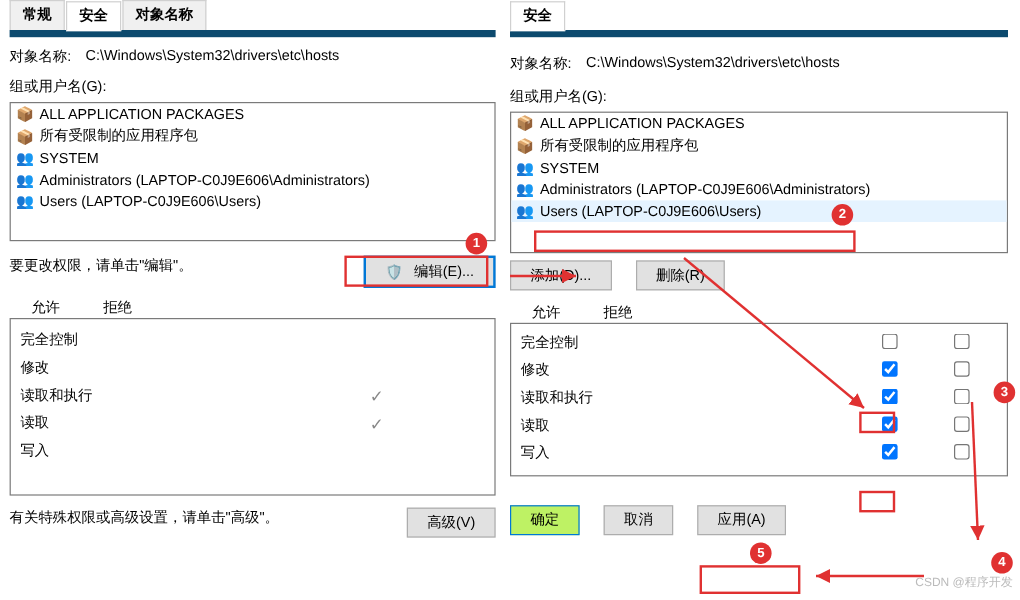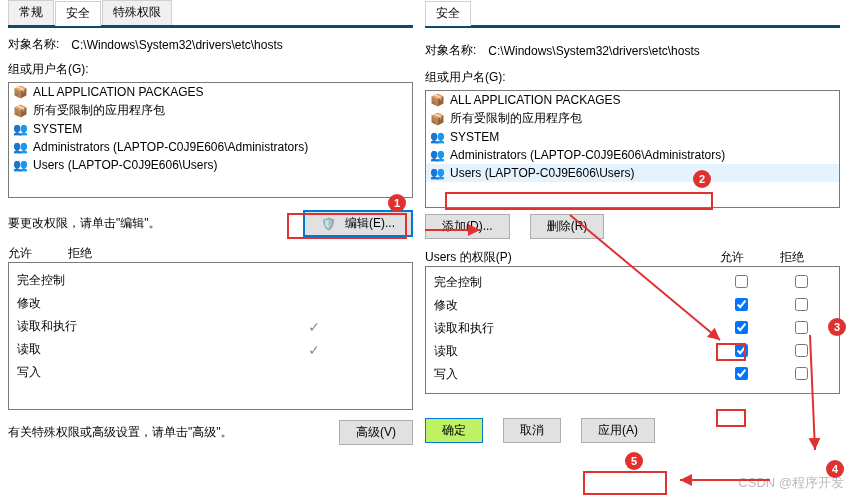"常规" .tabs { border-bottom: 3px solid #0c4a6e -> 6px solid #0c4a6e; font-weight: none -> bold }
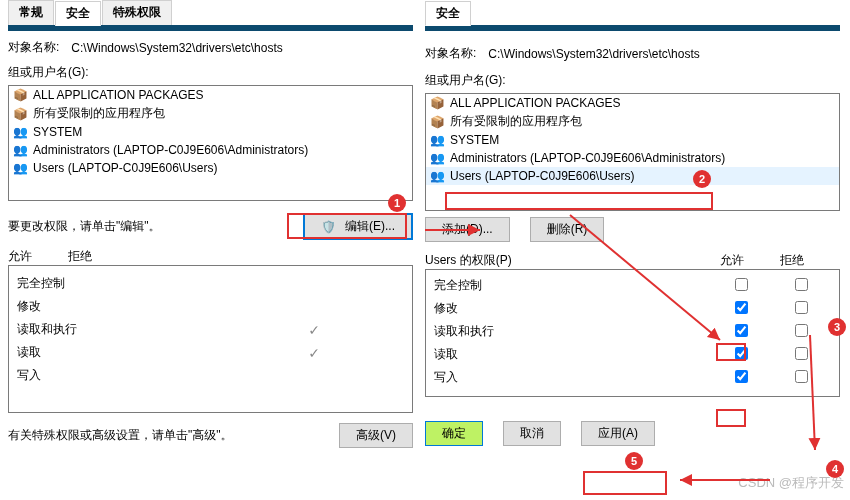"特殊权限" div.tab { text: 特殊权限 -> 对象名称 }
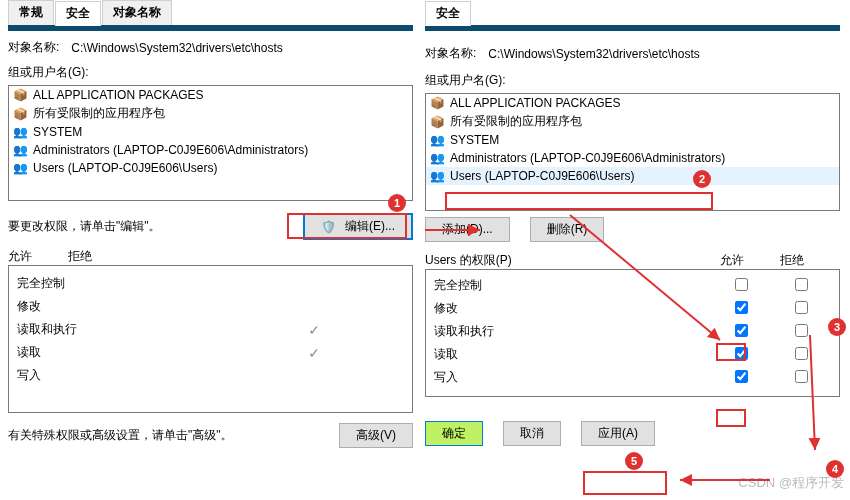"对象名称:" .row { align-items: center -> flex-start }
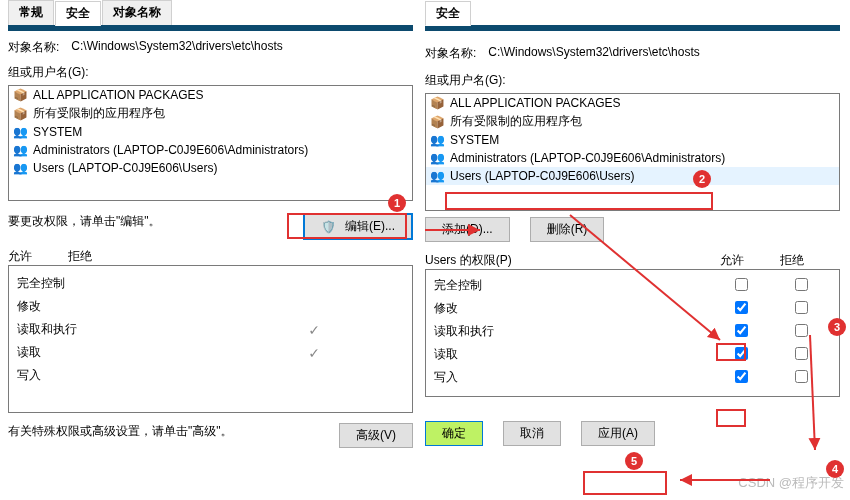"允许" .perm-hdr .col { text-align: none -> center }
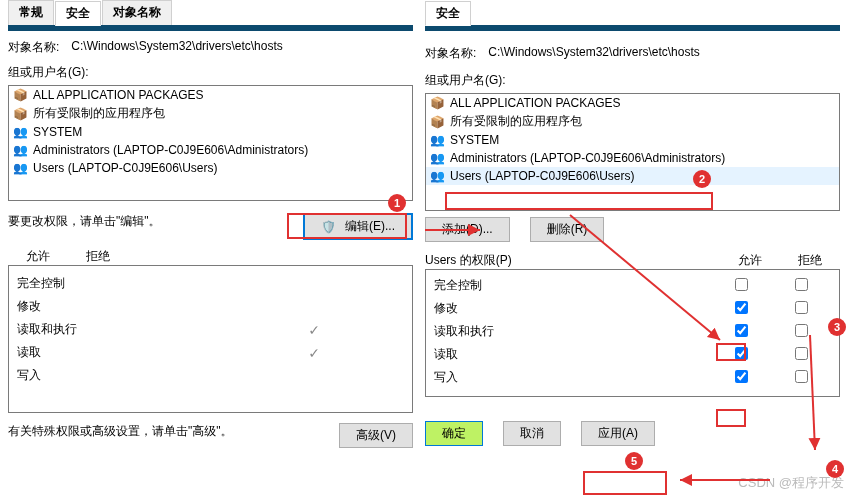"Users 的权限(P)" span.name { html: <span>Users 的权限(P)</span> -> none }
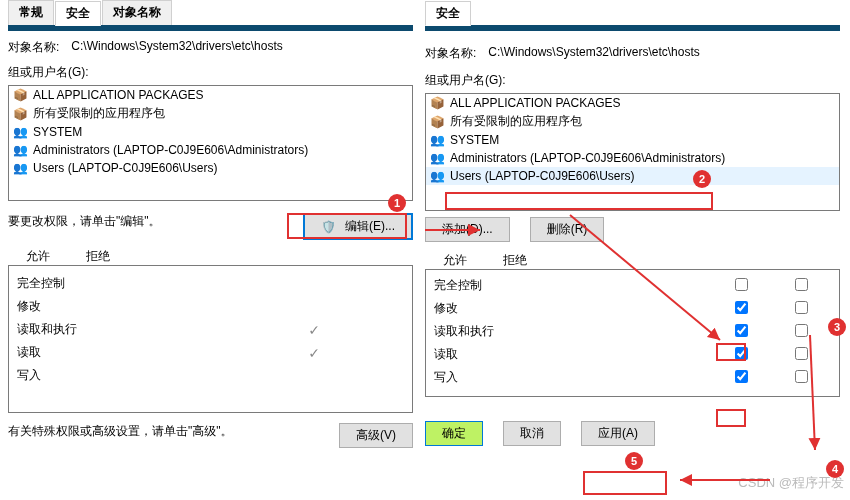"CSDN @程序开发" .watermark { font-size: 13px -> 10px }
